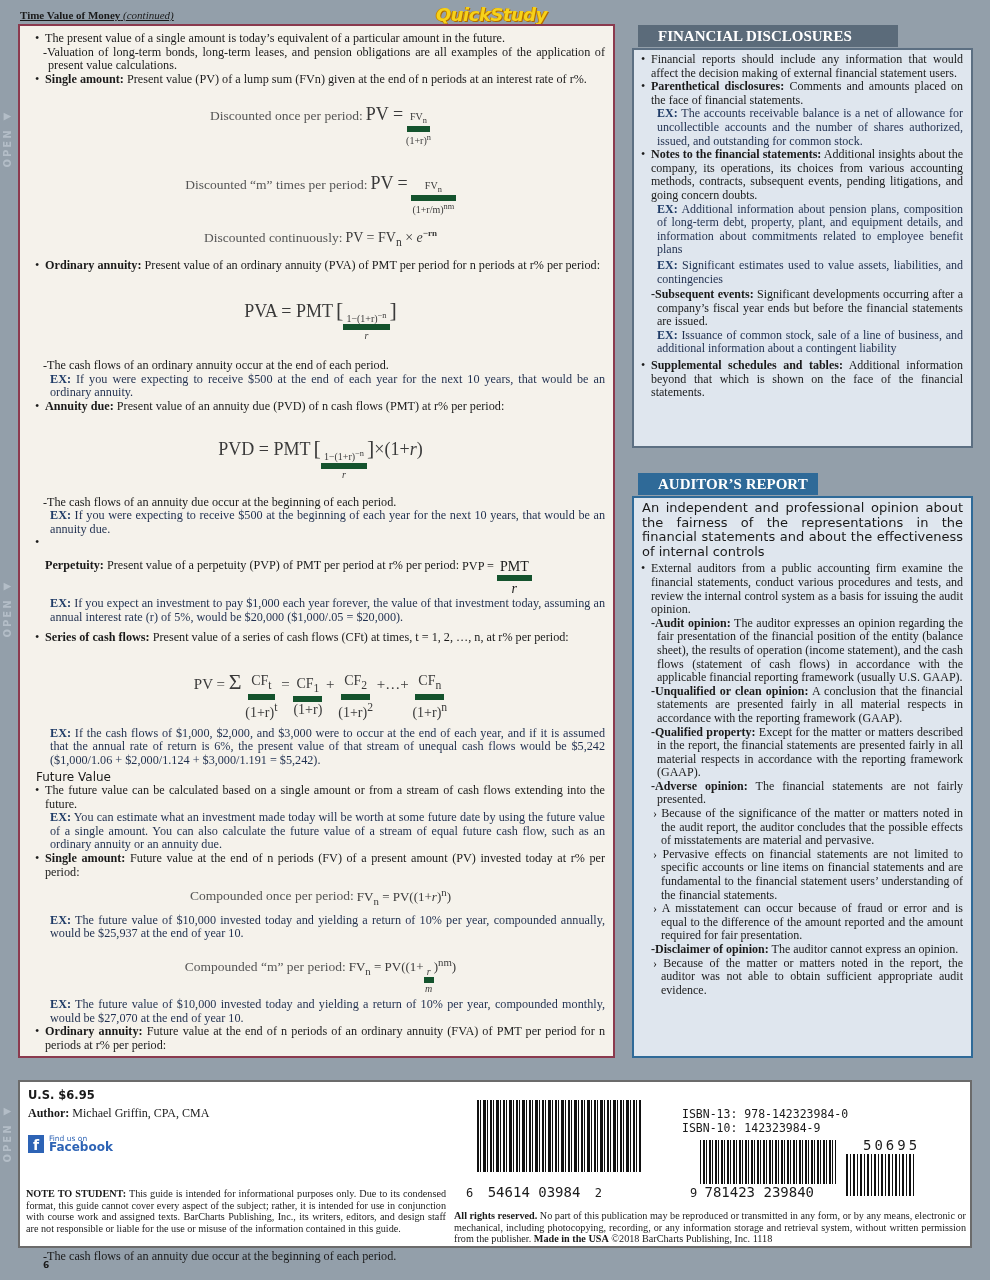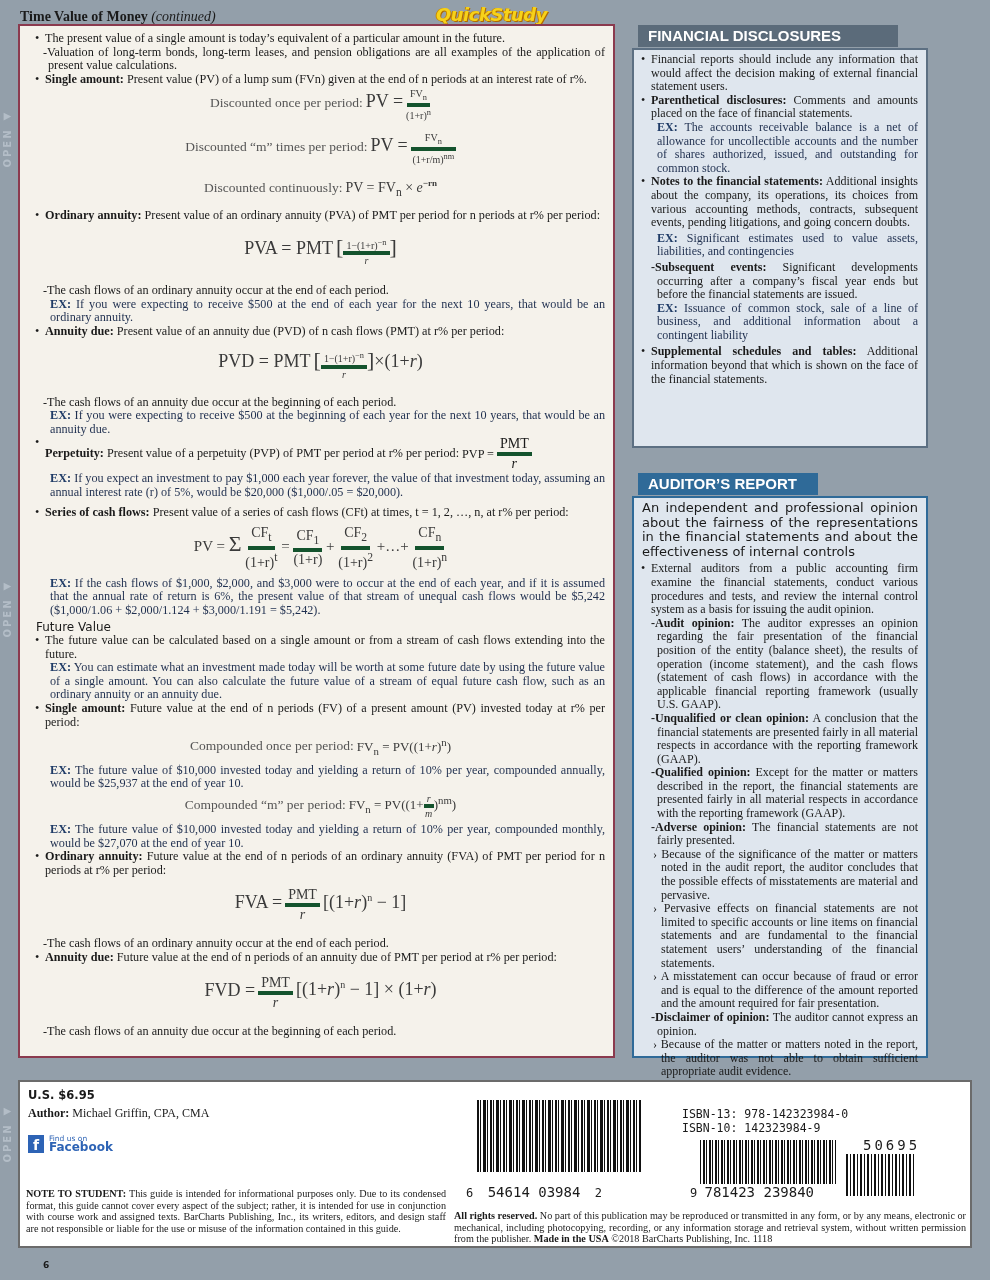"Time Value of Money (continued)" .section-label { font-size: 14px -> 11px; text-decoration: none -> underline }
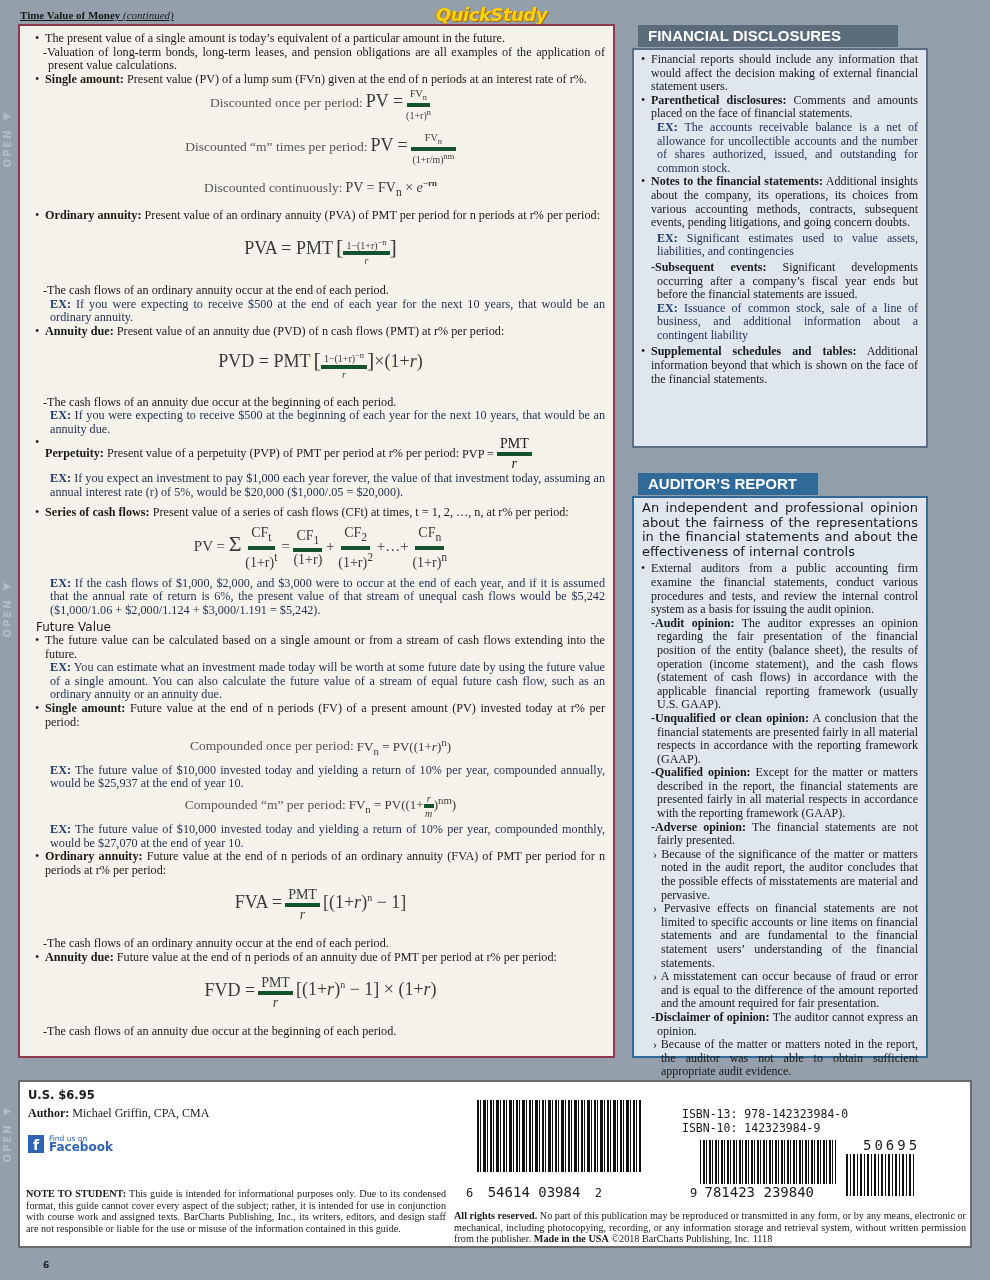"FINANCIAL DISCLOSURES" .r-head { font-family: Liberation Sans, sans-serif -> Liberation Serif, serif; padding-left: 10px -> 20px }
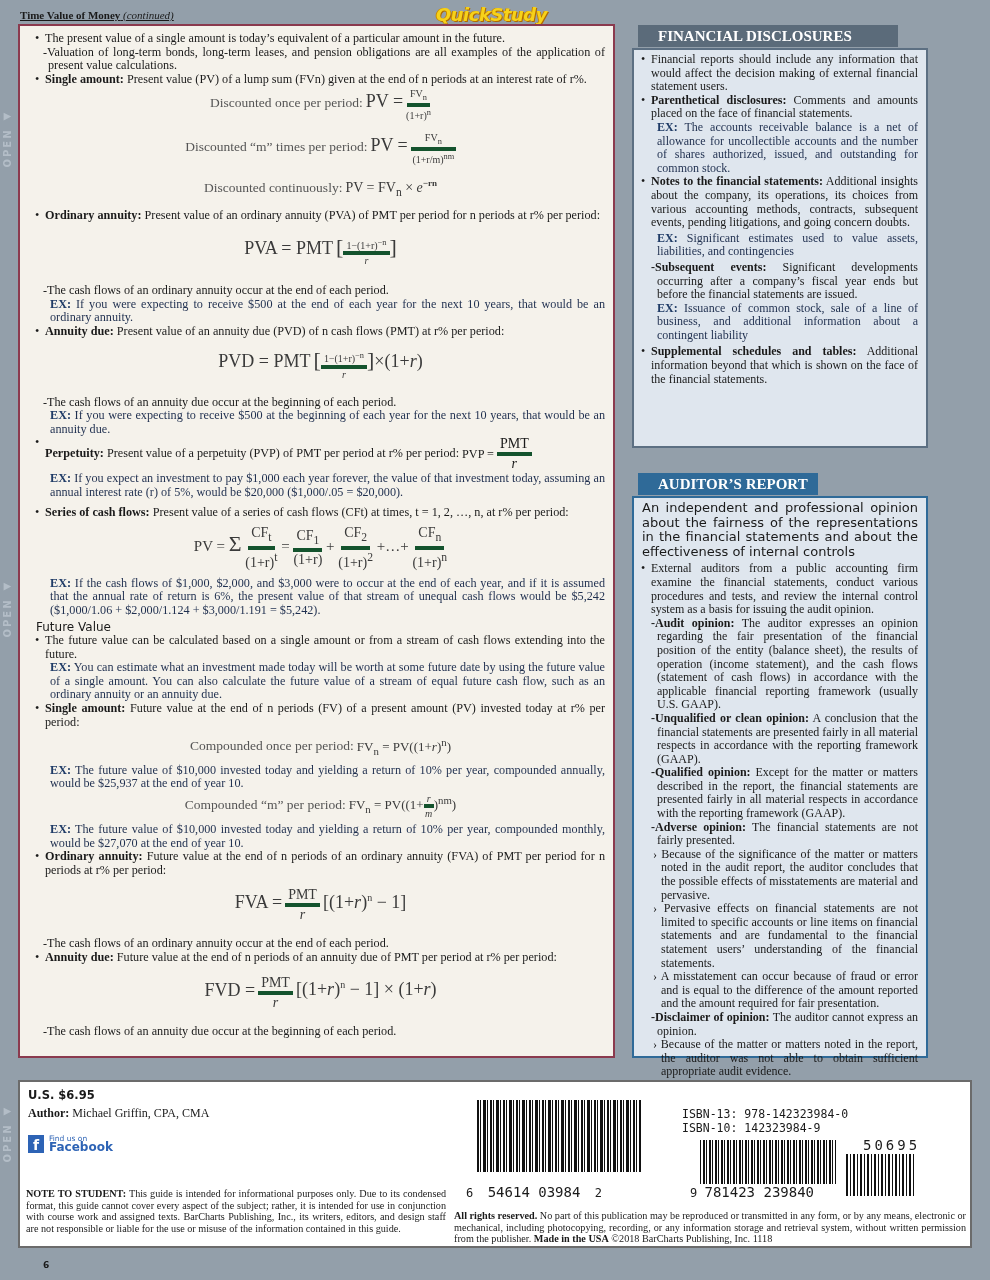"Financial reports should include any" .r-box { width: 296px -> 341px }
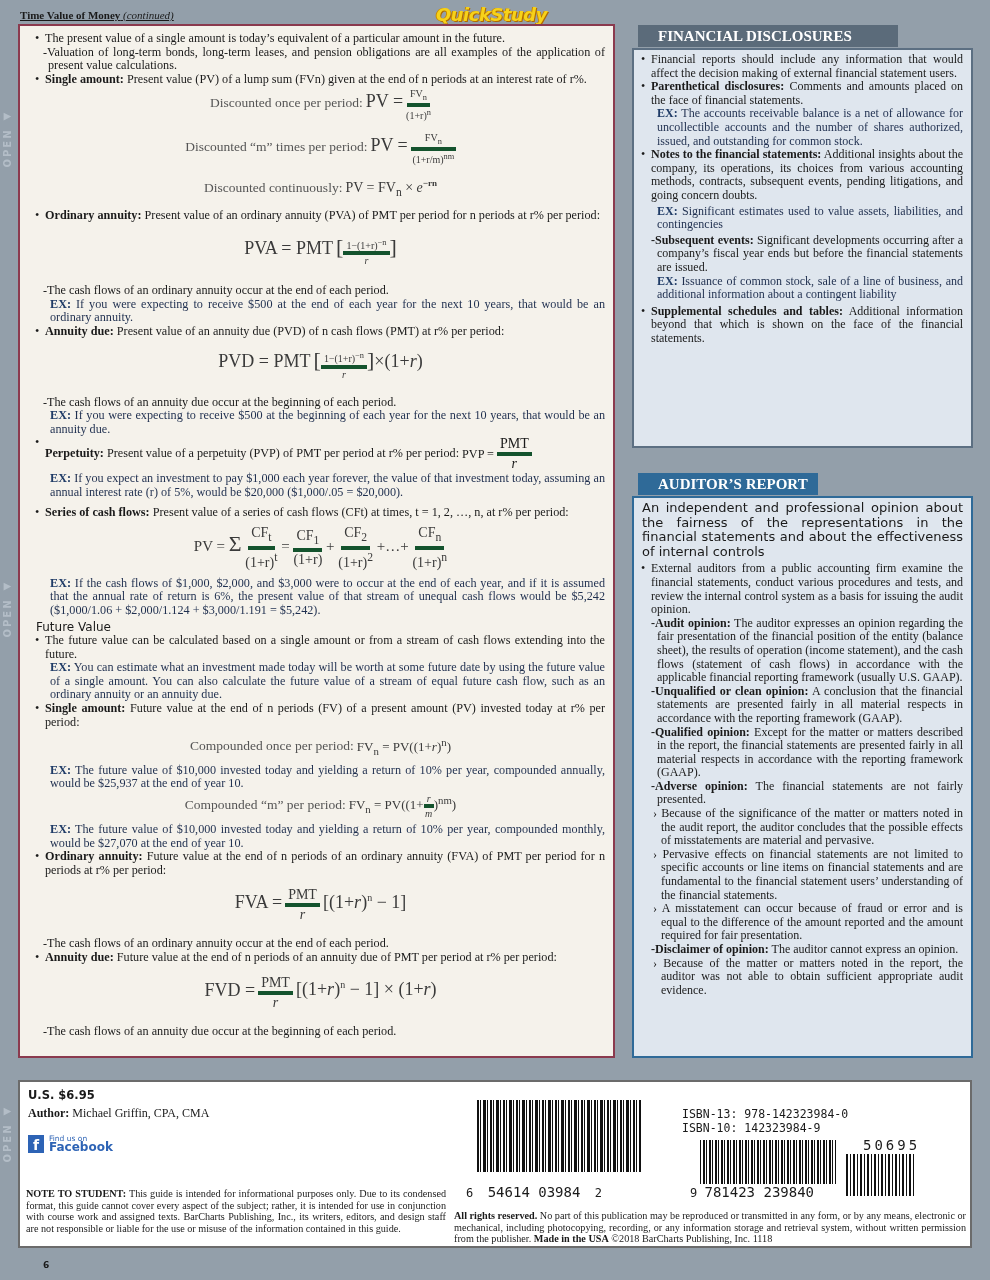"FVn" .frac .num { border-bottom: 4px solid #14532d -> 6px solid #14532d; margin-top: none -> 23px }
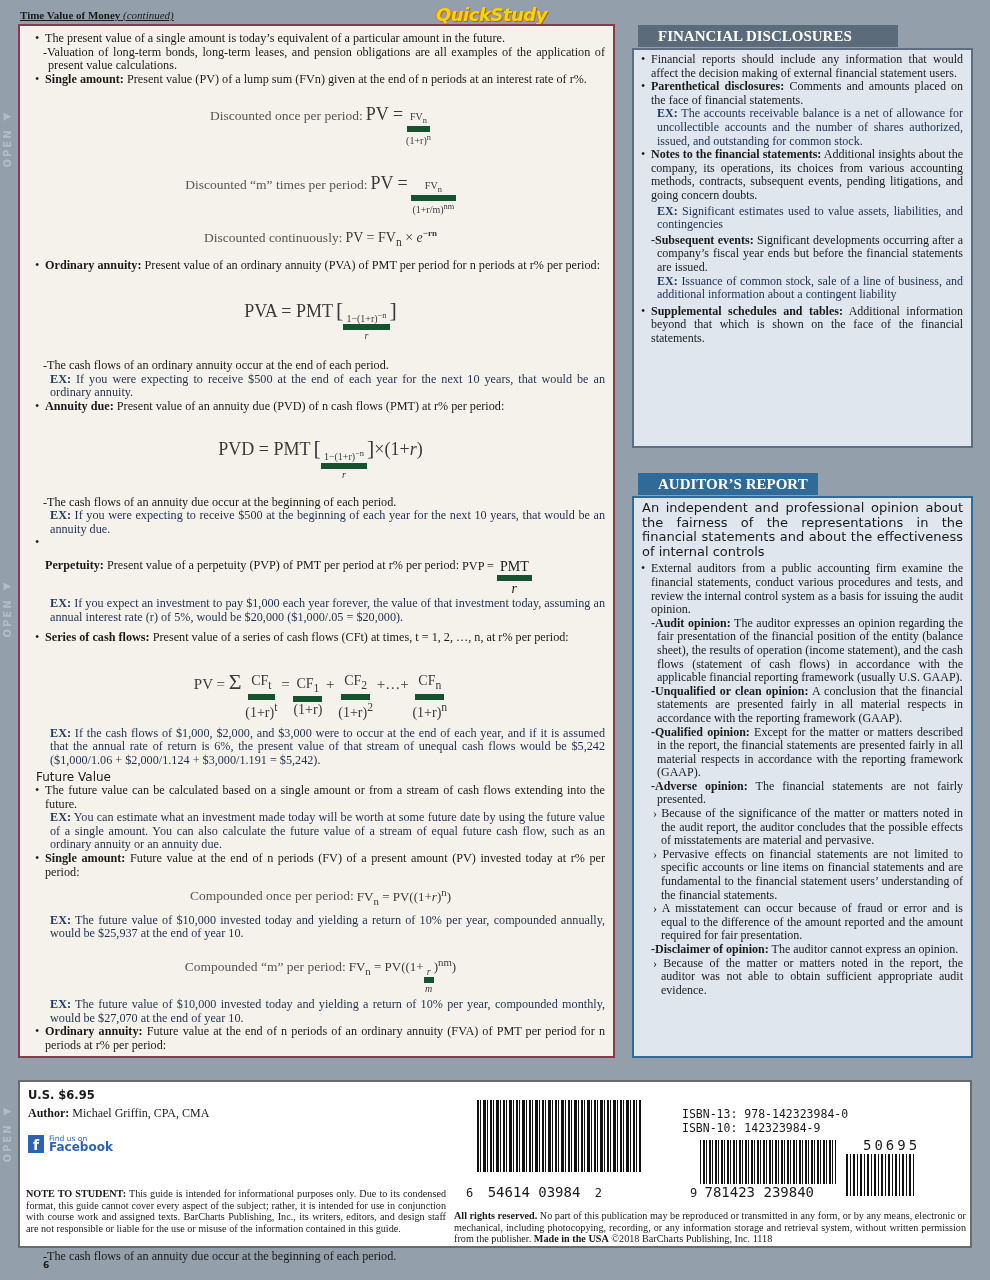"EX: Additional information about pension" div.ex { html: none -> <div><b>EX:</b> <span>Additional information about pension plans, composition of long-term debt, property, plant, and equipment details, and information about commitments related to employee benefit plans</span></div> }
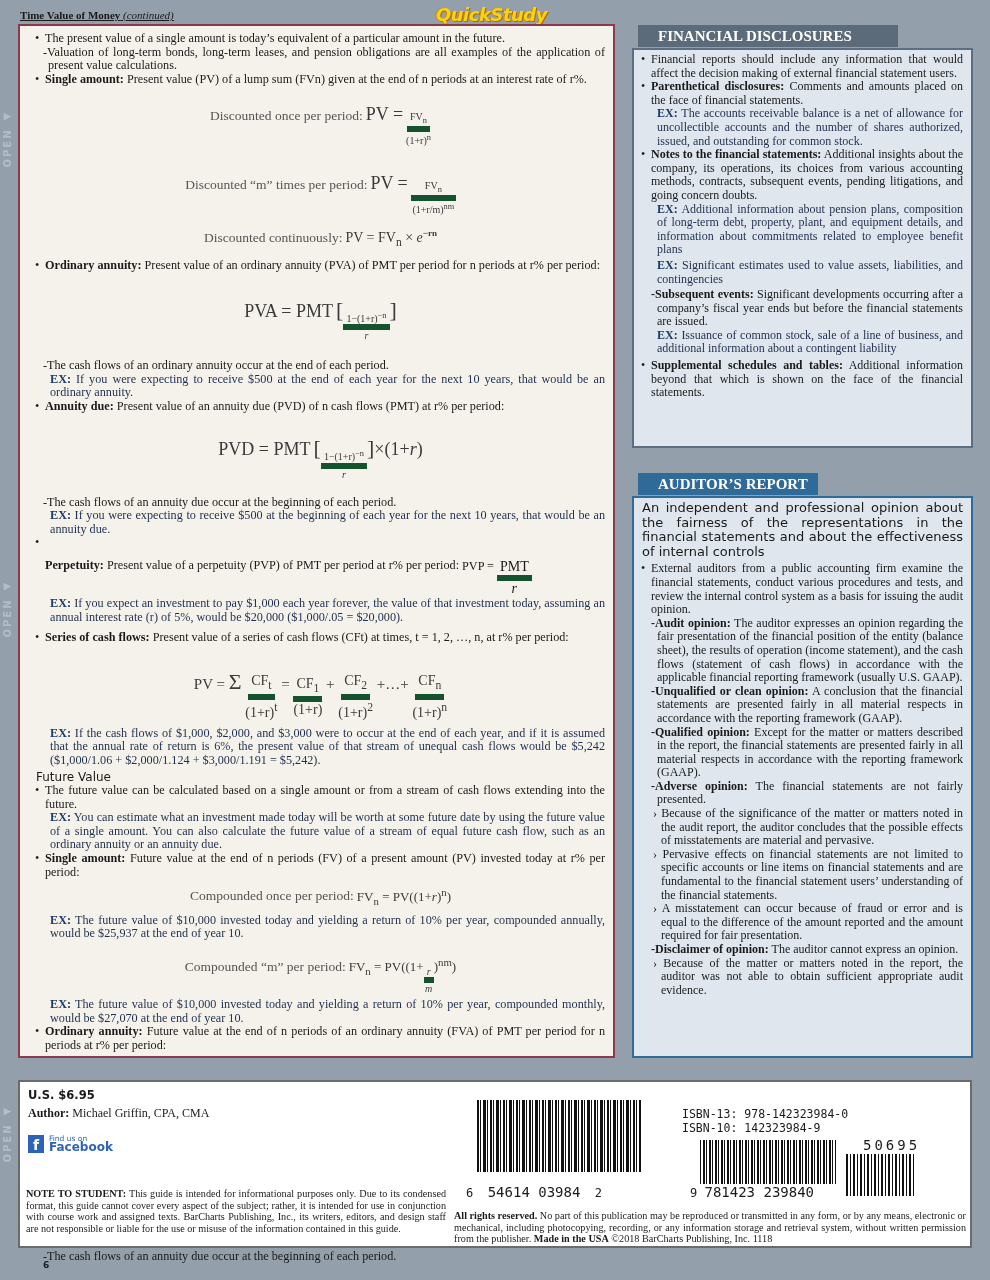"-Qualified opinion:" b { text: opinion -> property }
